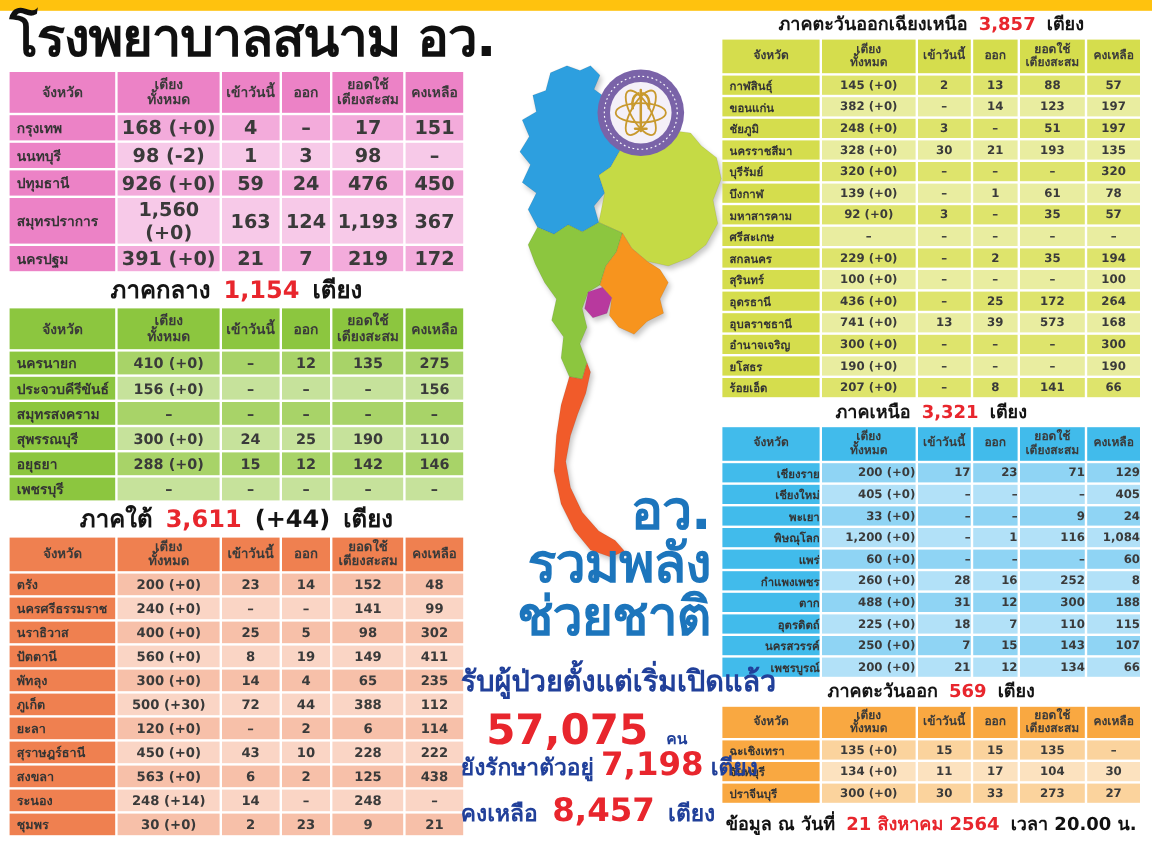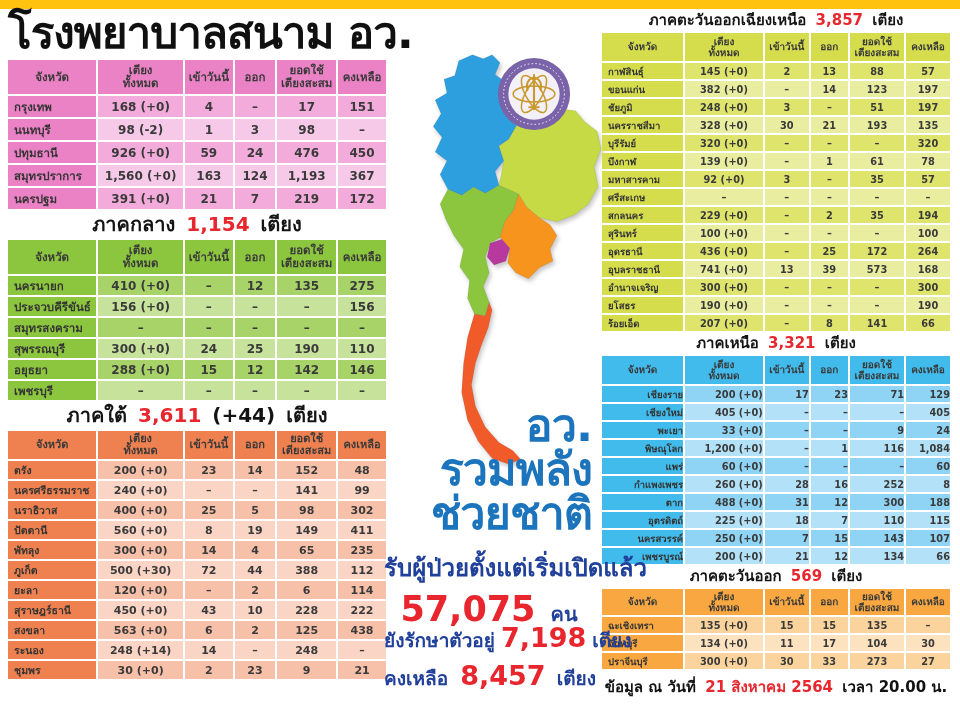"168 (+0)" .sec-bkk tbody th,.sec-bkk tbody td { font-size: 12px -> 16px }
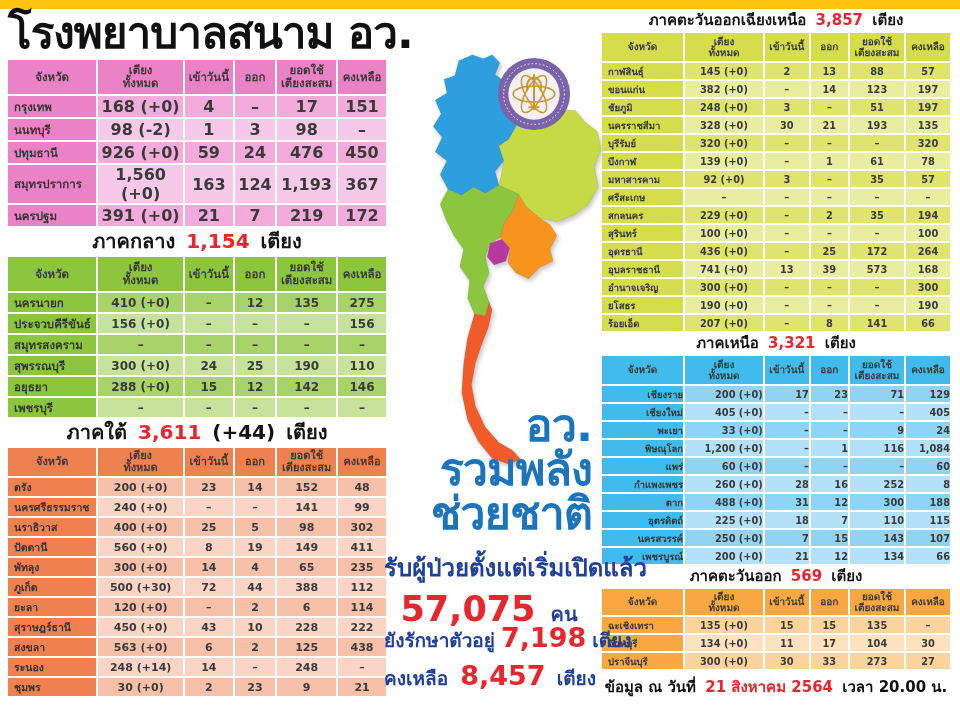"คน" .admitted-unit { font-size: 20px -> 13px }
